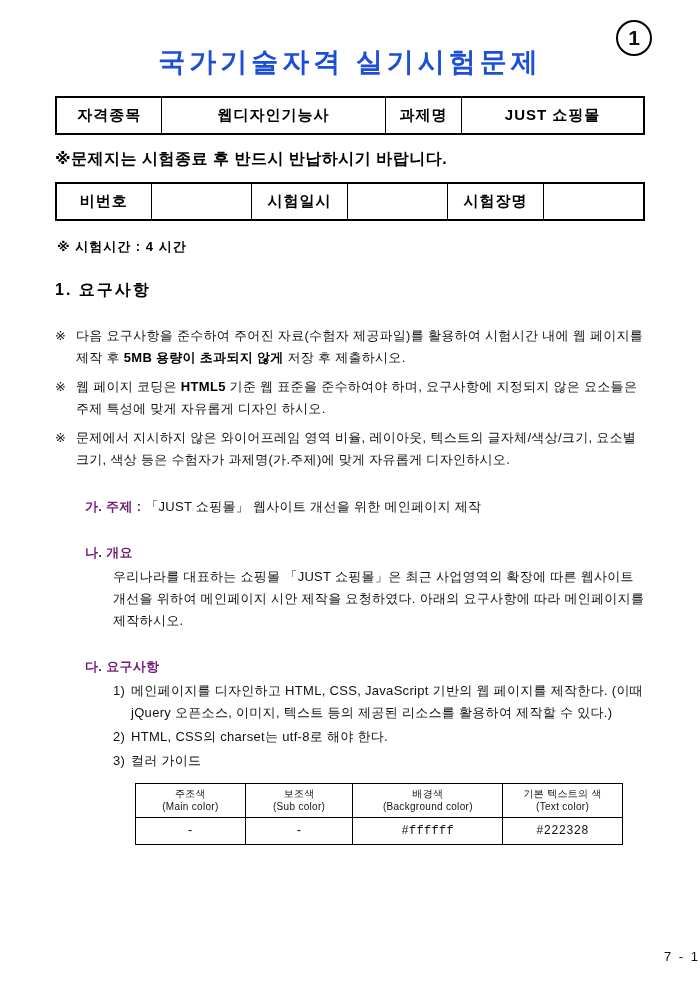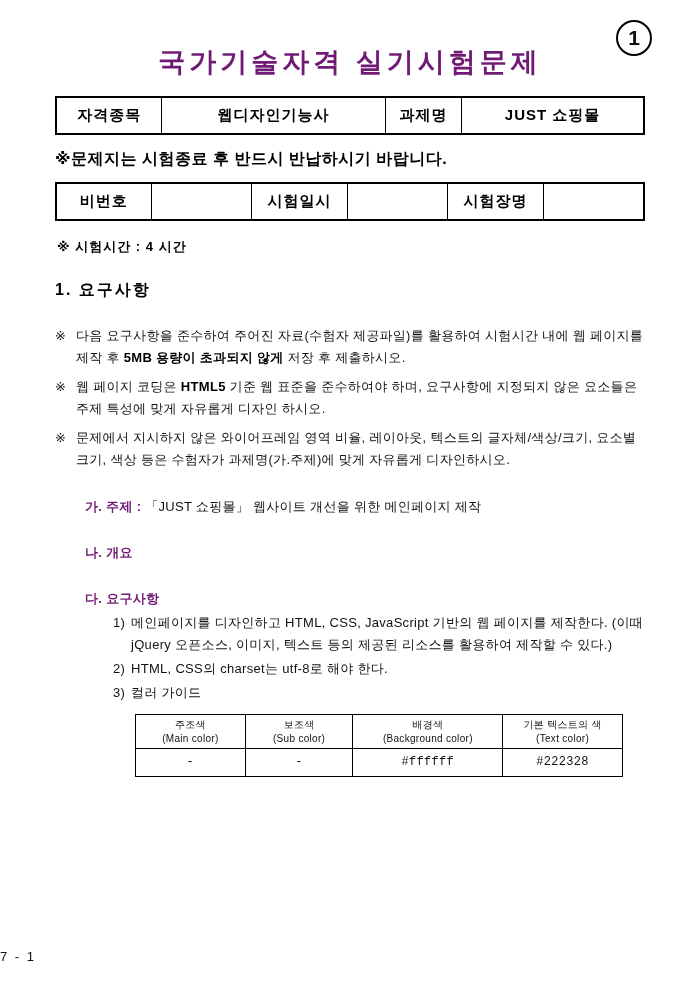"국가기술자격 실기시험문제" .doc-title { color: #701a75 -> #1d4ed8 }
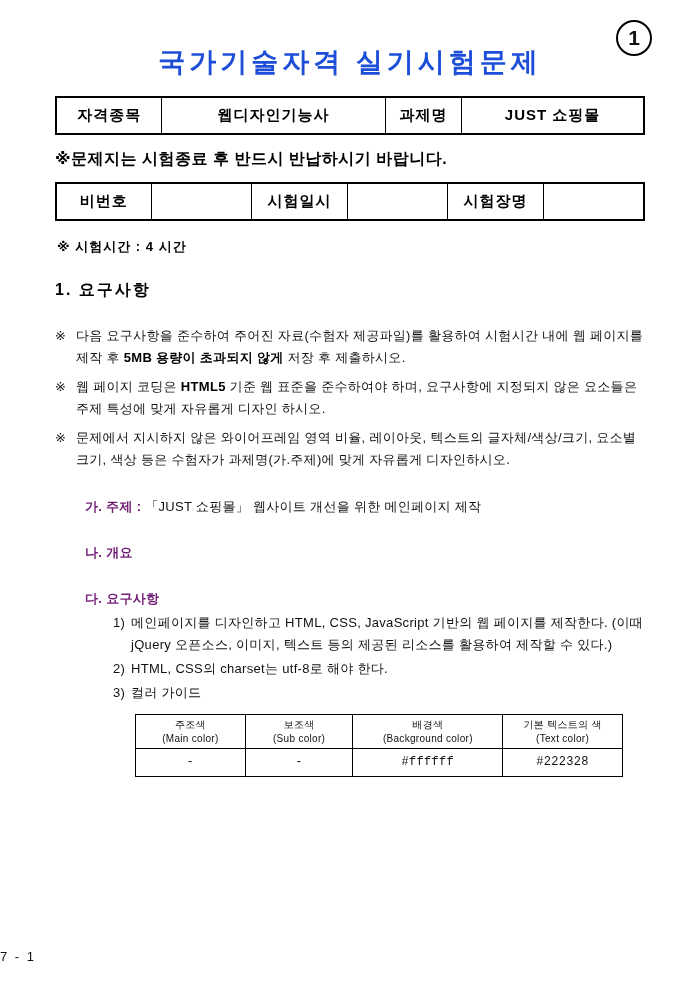"우리나라를 대표하는 쇼핑몰 「JUST 쇼핑몰」은" div.sub-body { html: none -> <div>우리나라를 대표하는 쇼핑몰 「JUST 쇼핑몰」은 최근 사업영역의 확장에 따른 웹사이트 개선을 위하여 메인페이지 시안 제작을 요청하였다. 아래의 요구사항에 따라 메인페이지를 제작하시오.</div> }
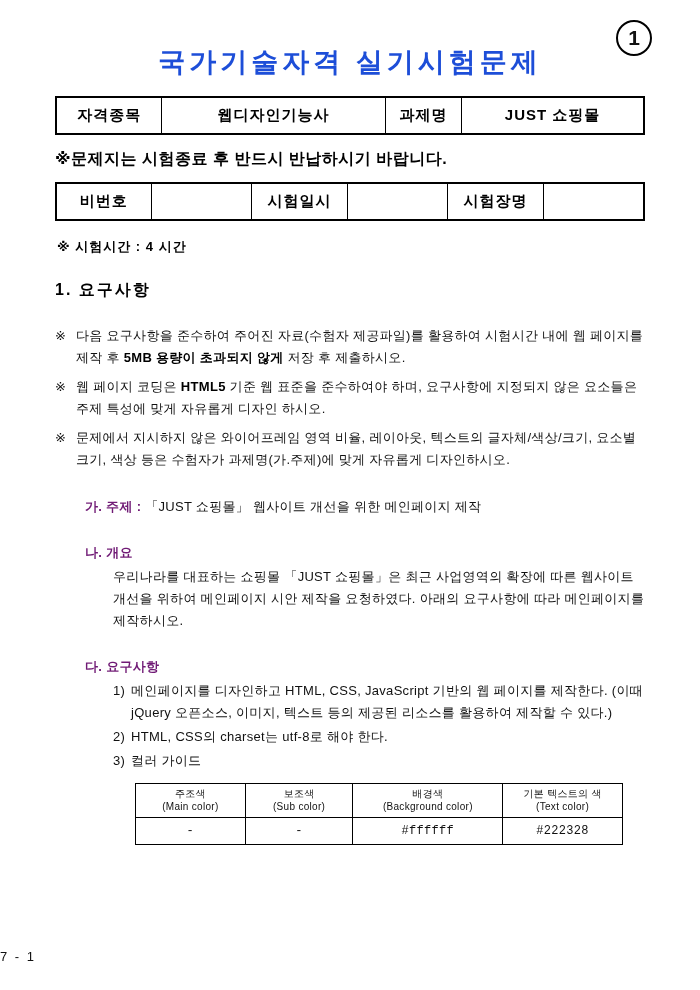"7 - 1" .footer { text-align: left -> right }
